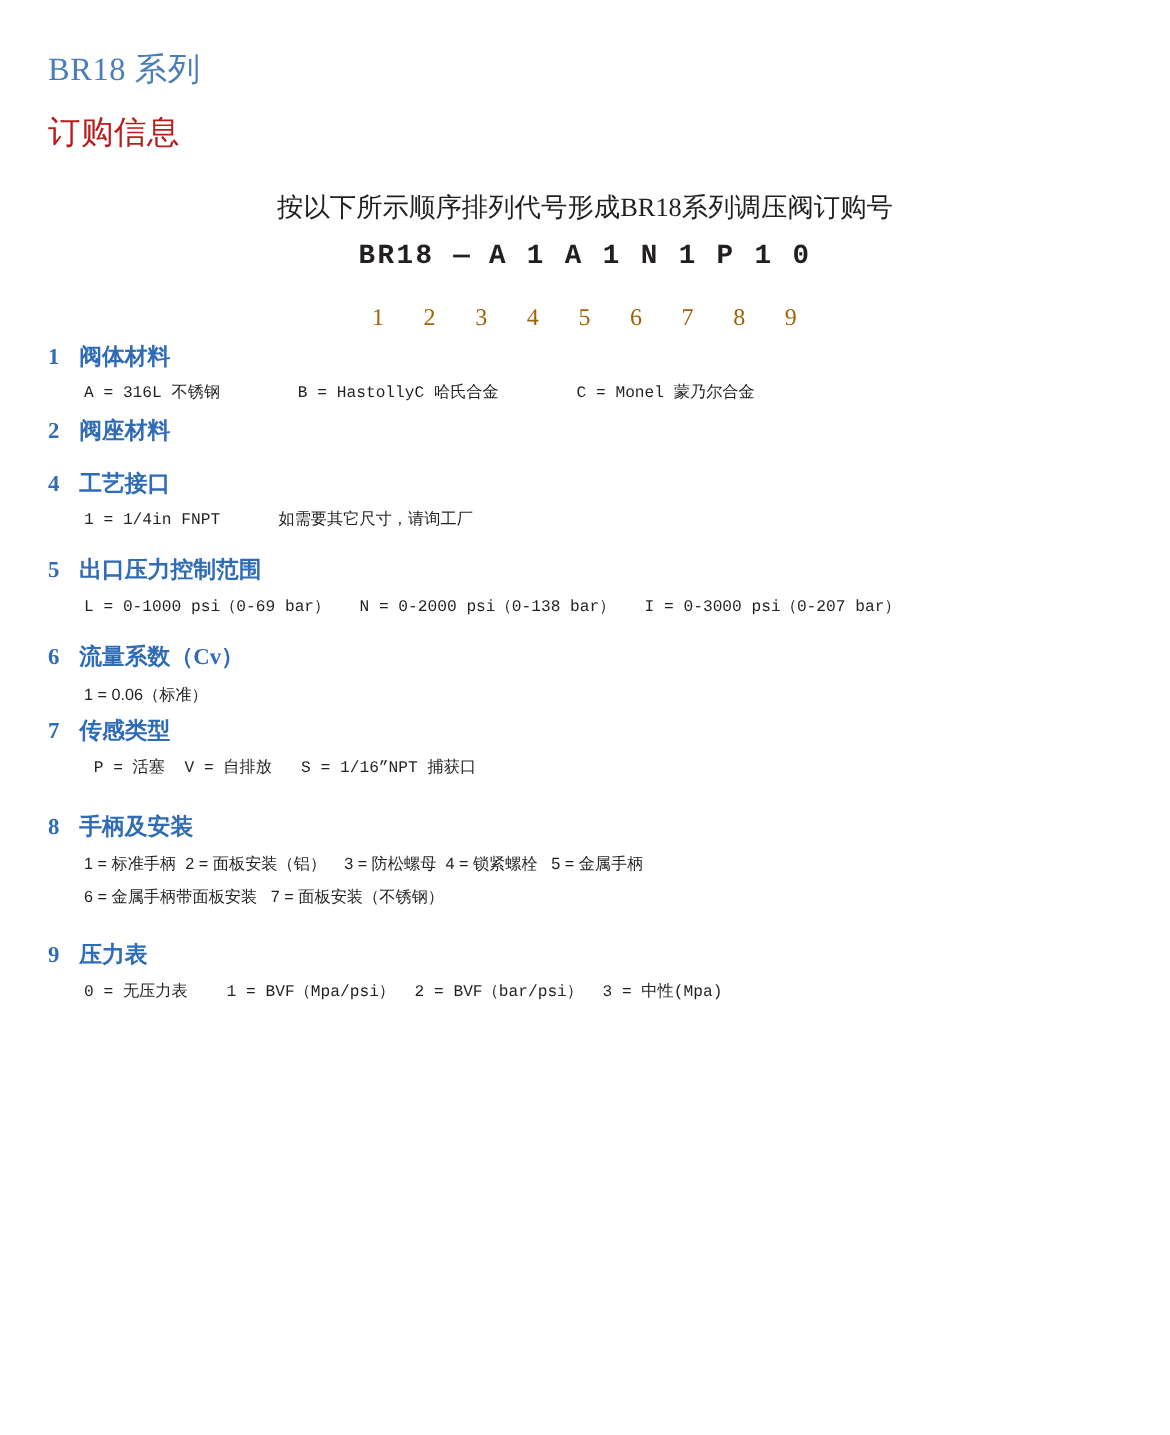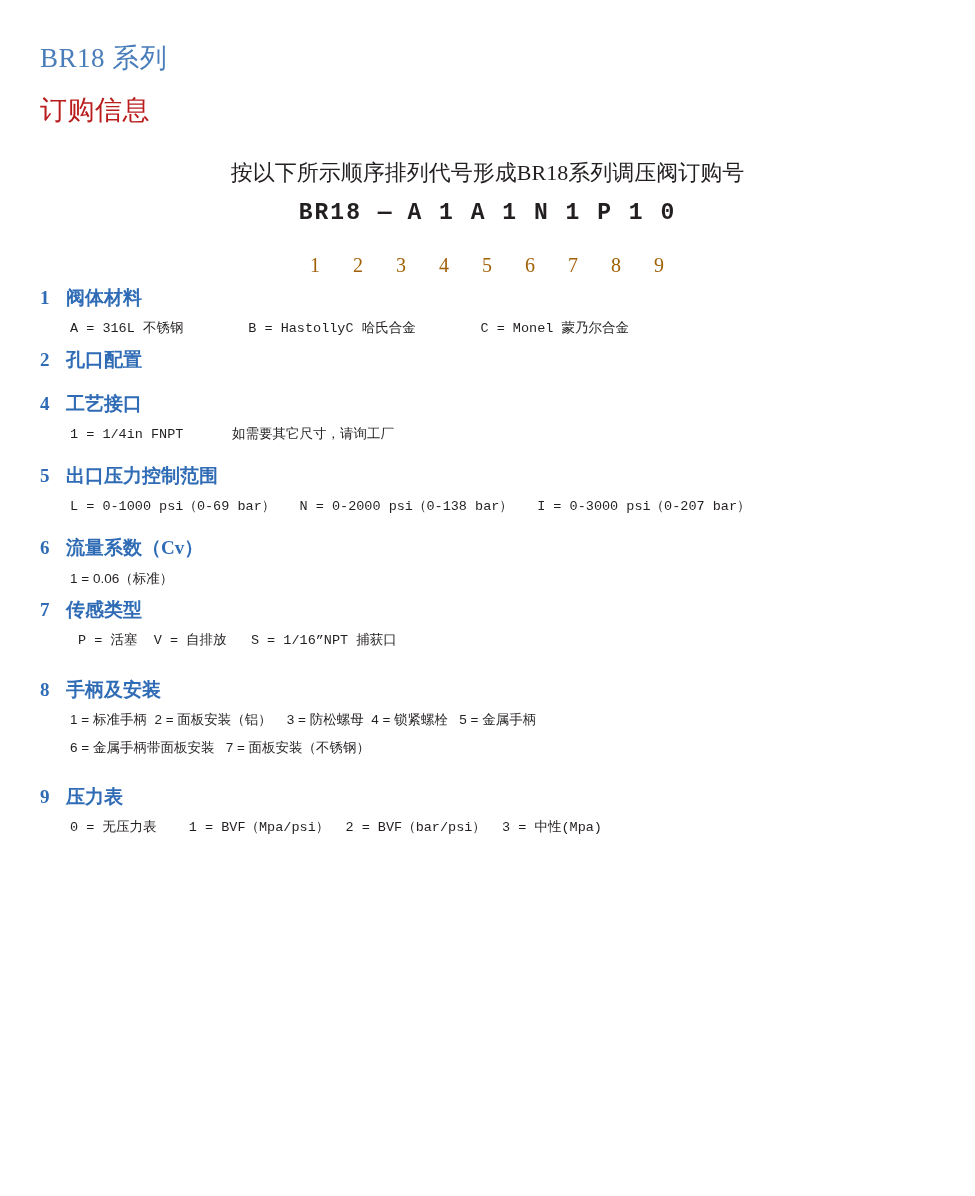"孔口配置" span { text: 孔口配置 -> 阀座材料 }
